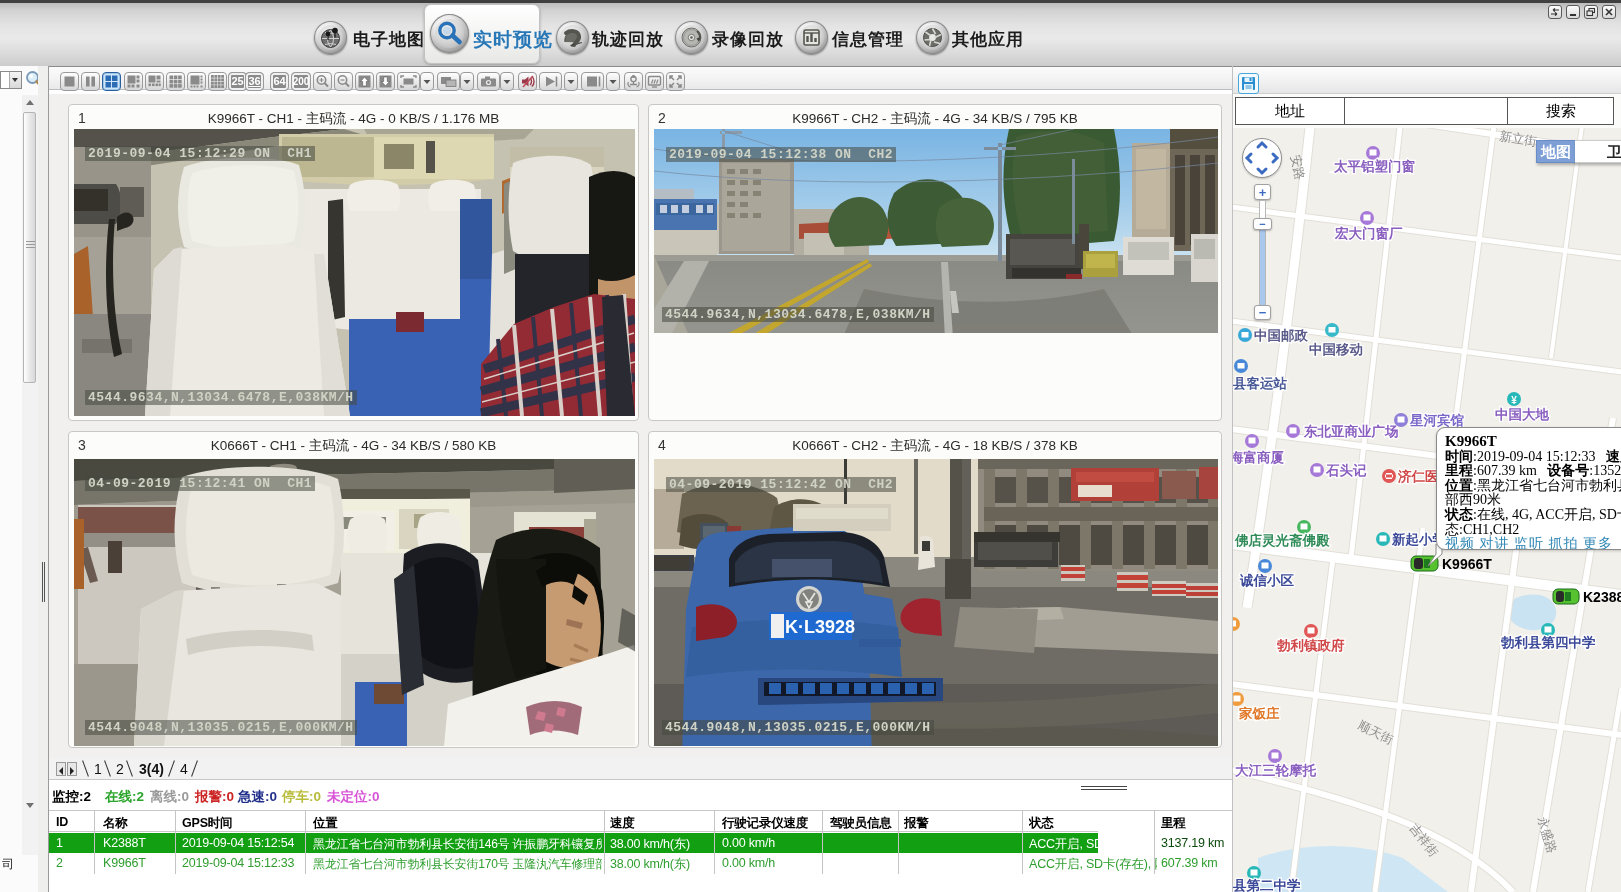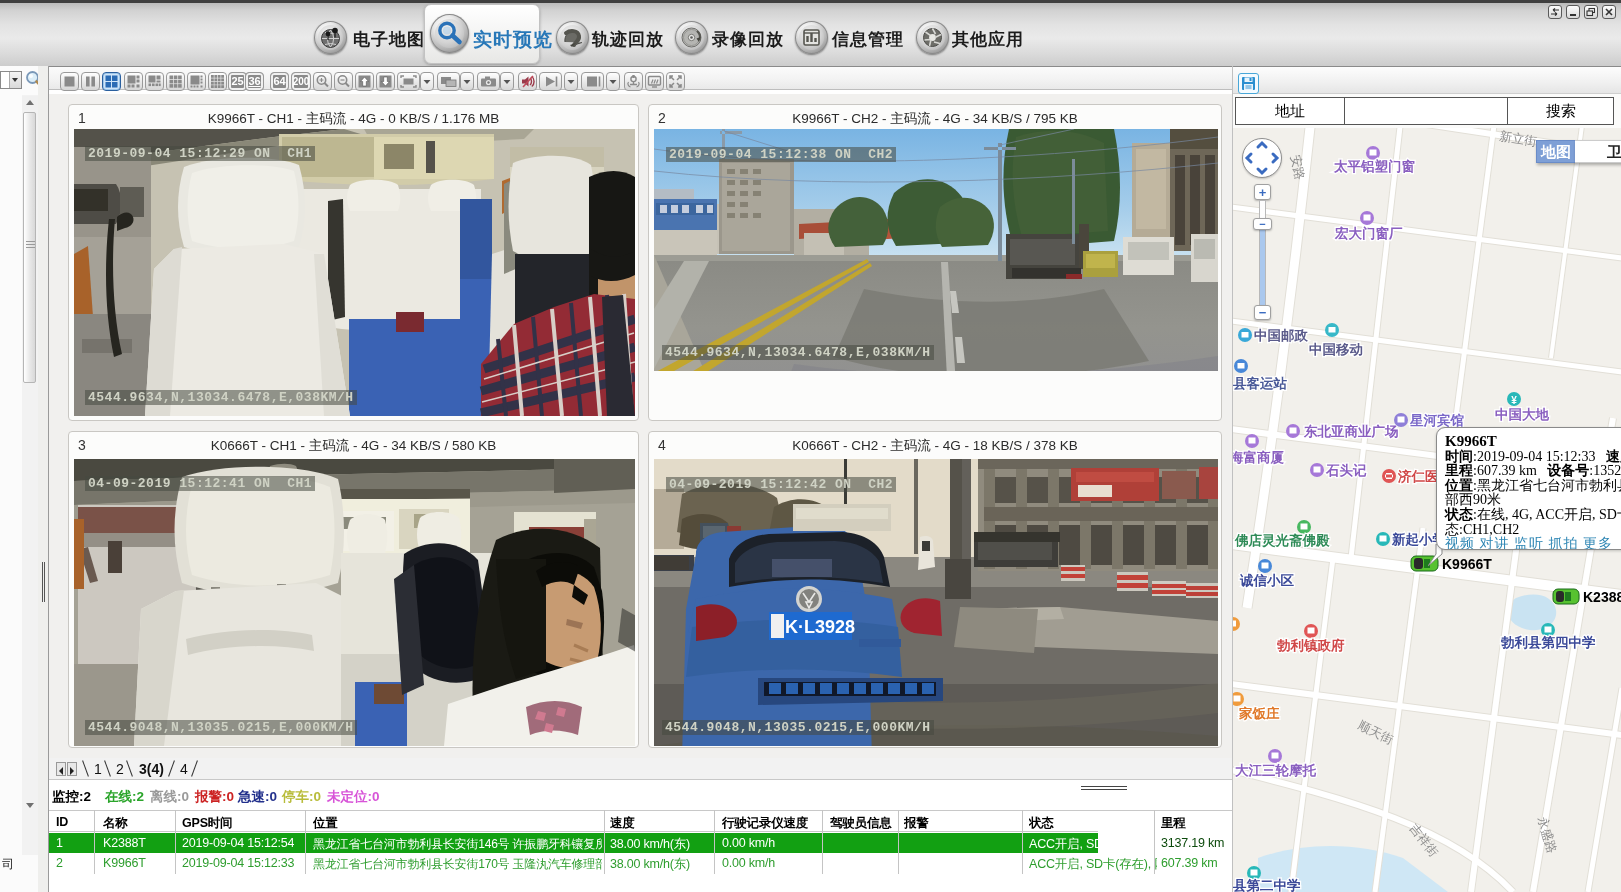"2019-09-04 15:12:38 ON CH2" div.vimg { height: 242px -> 204px }
